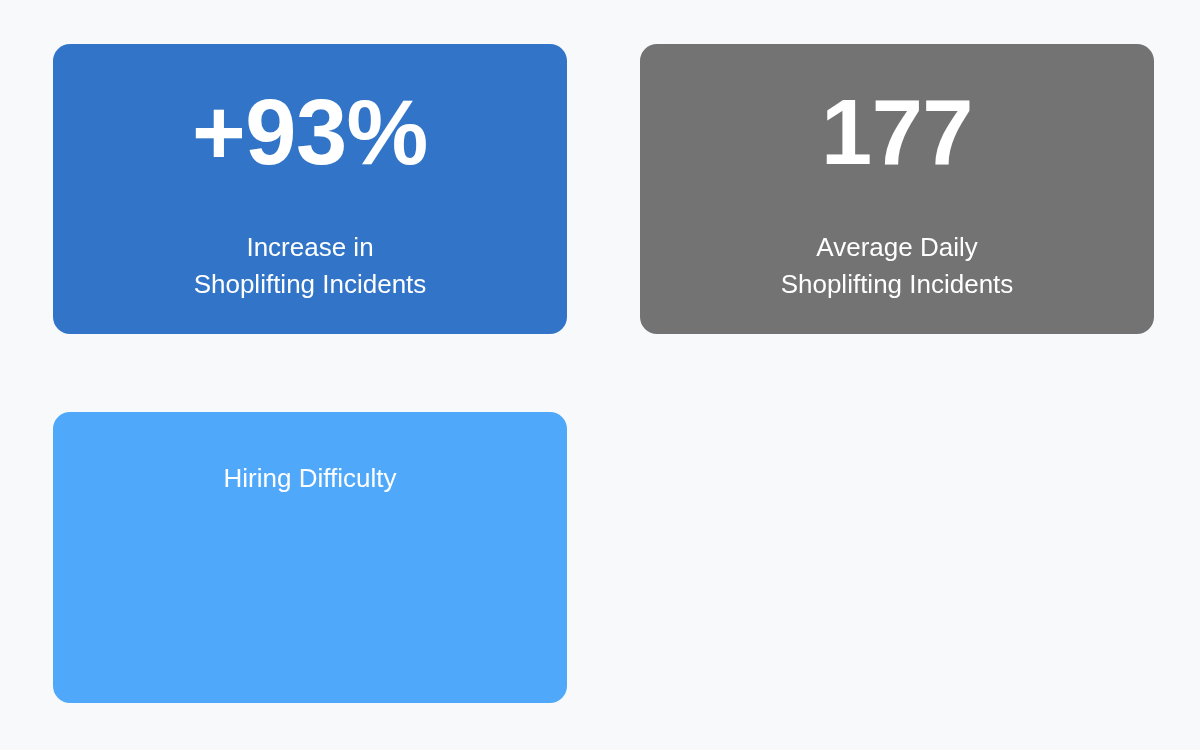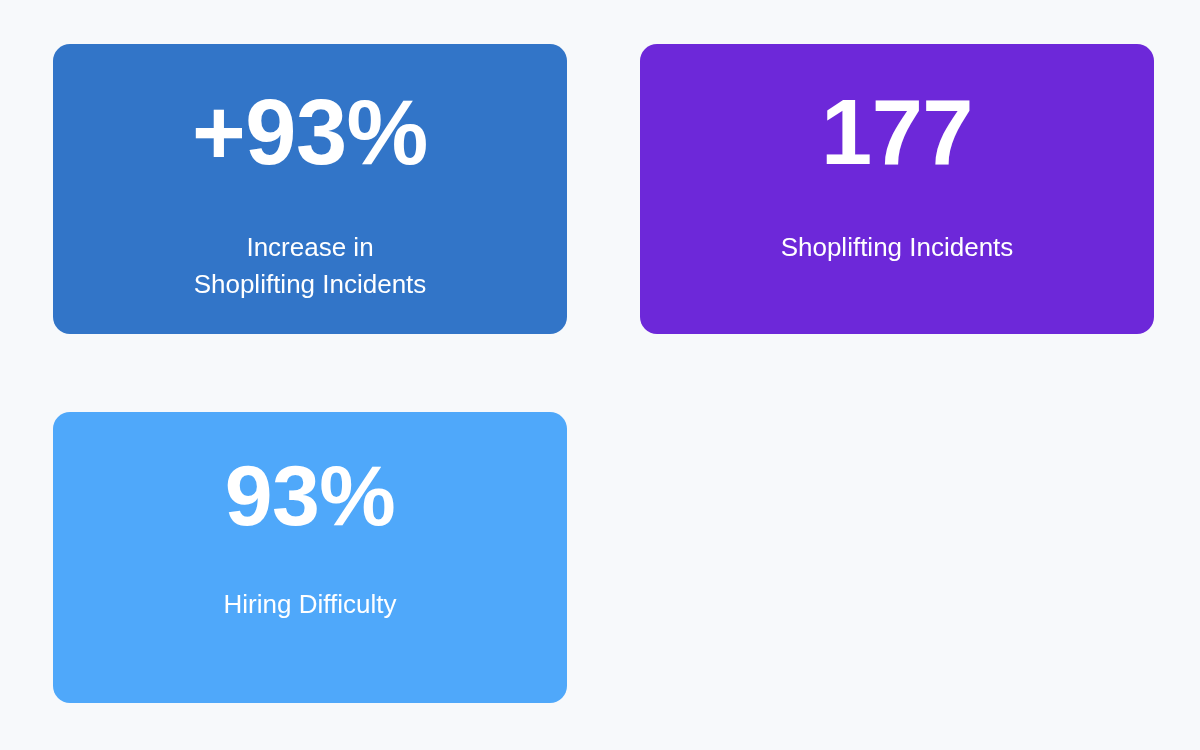"177" .stat-card.card-2 { background: #6d28d9 -> #737373 }
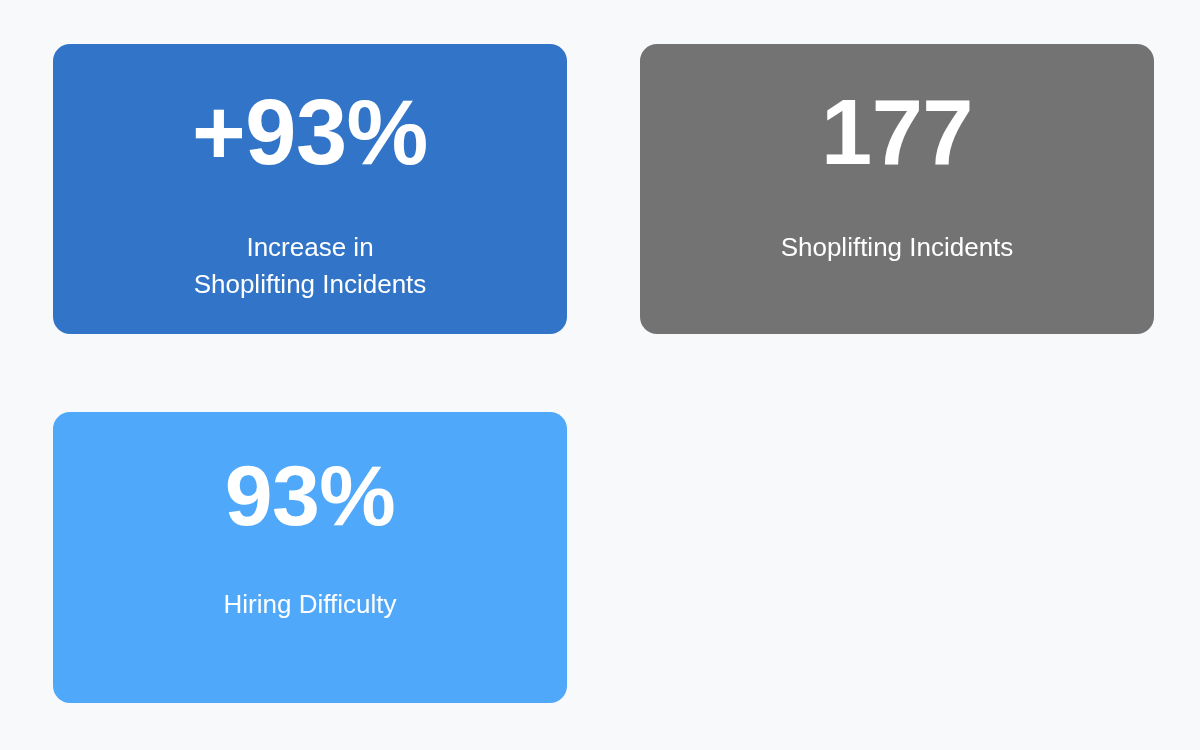"Average Daily" span.label-line { html: none -> <span>Average Daily</span> }
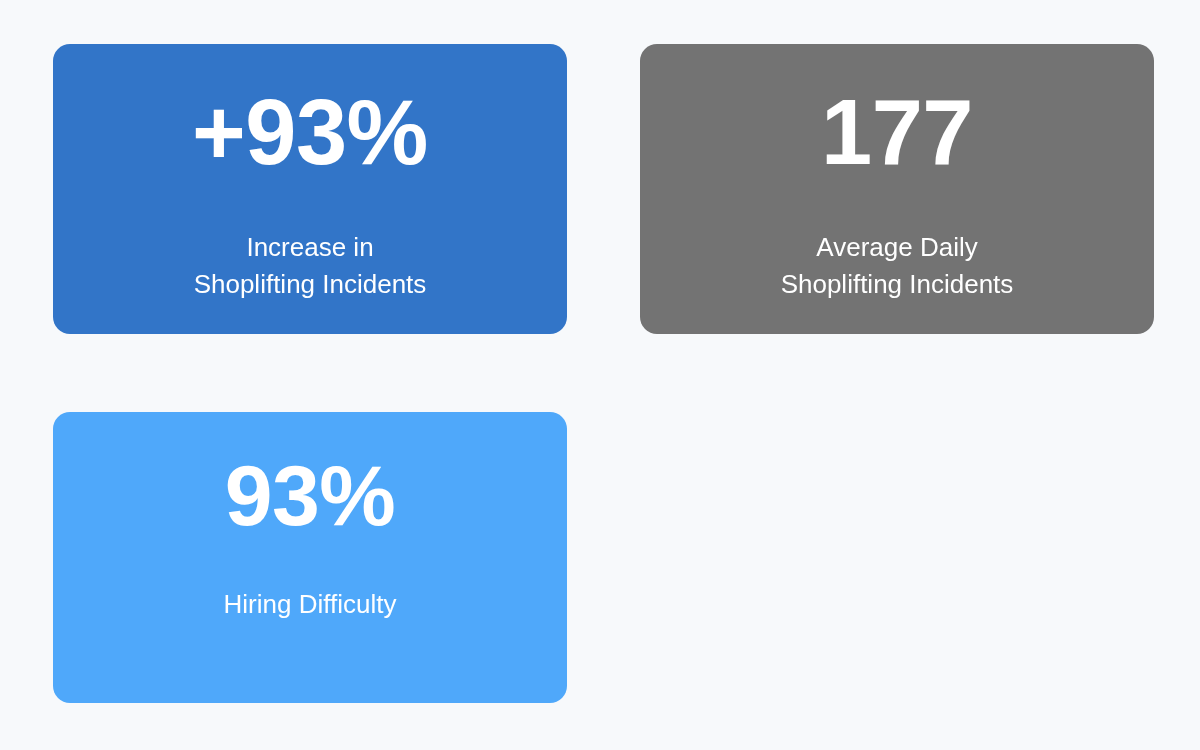"93%" div.stat-value { html: <div>93%</div> -> none }
